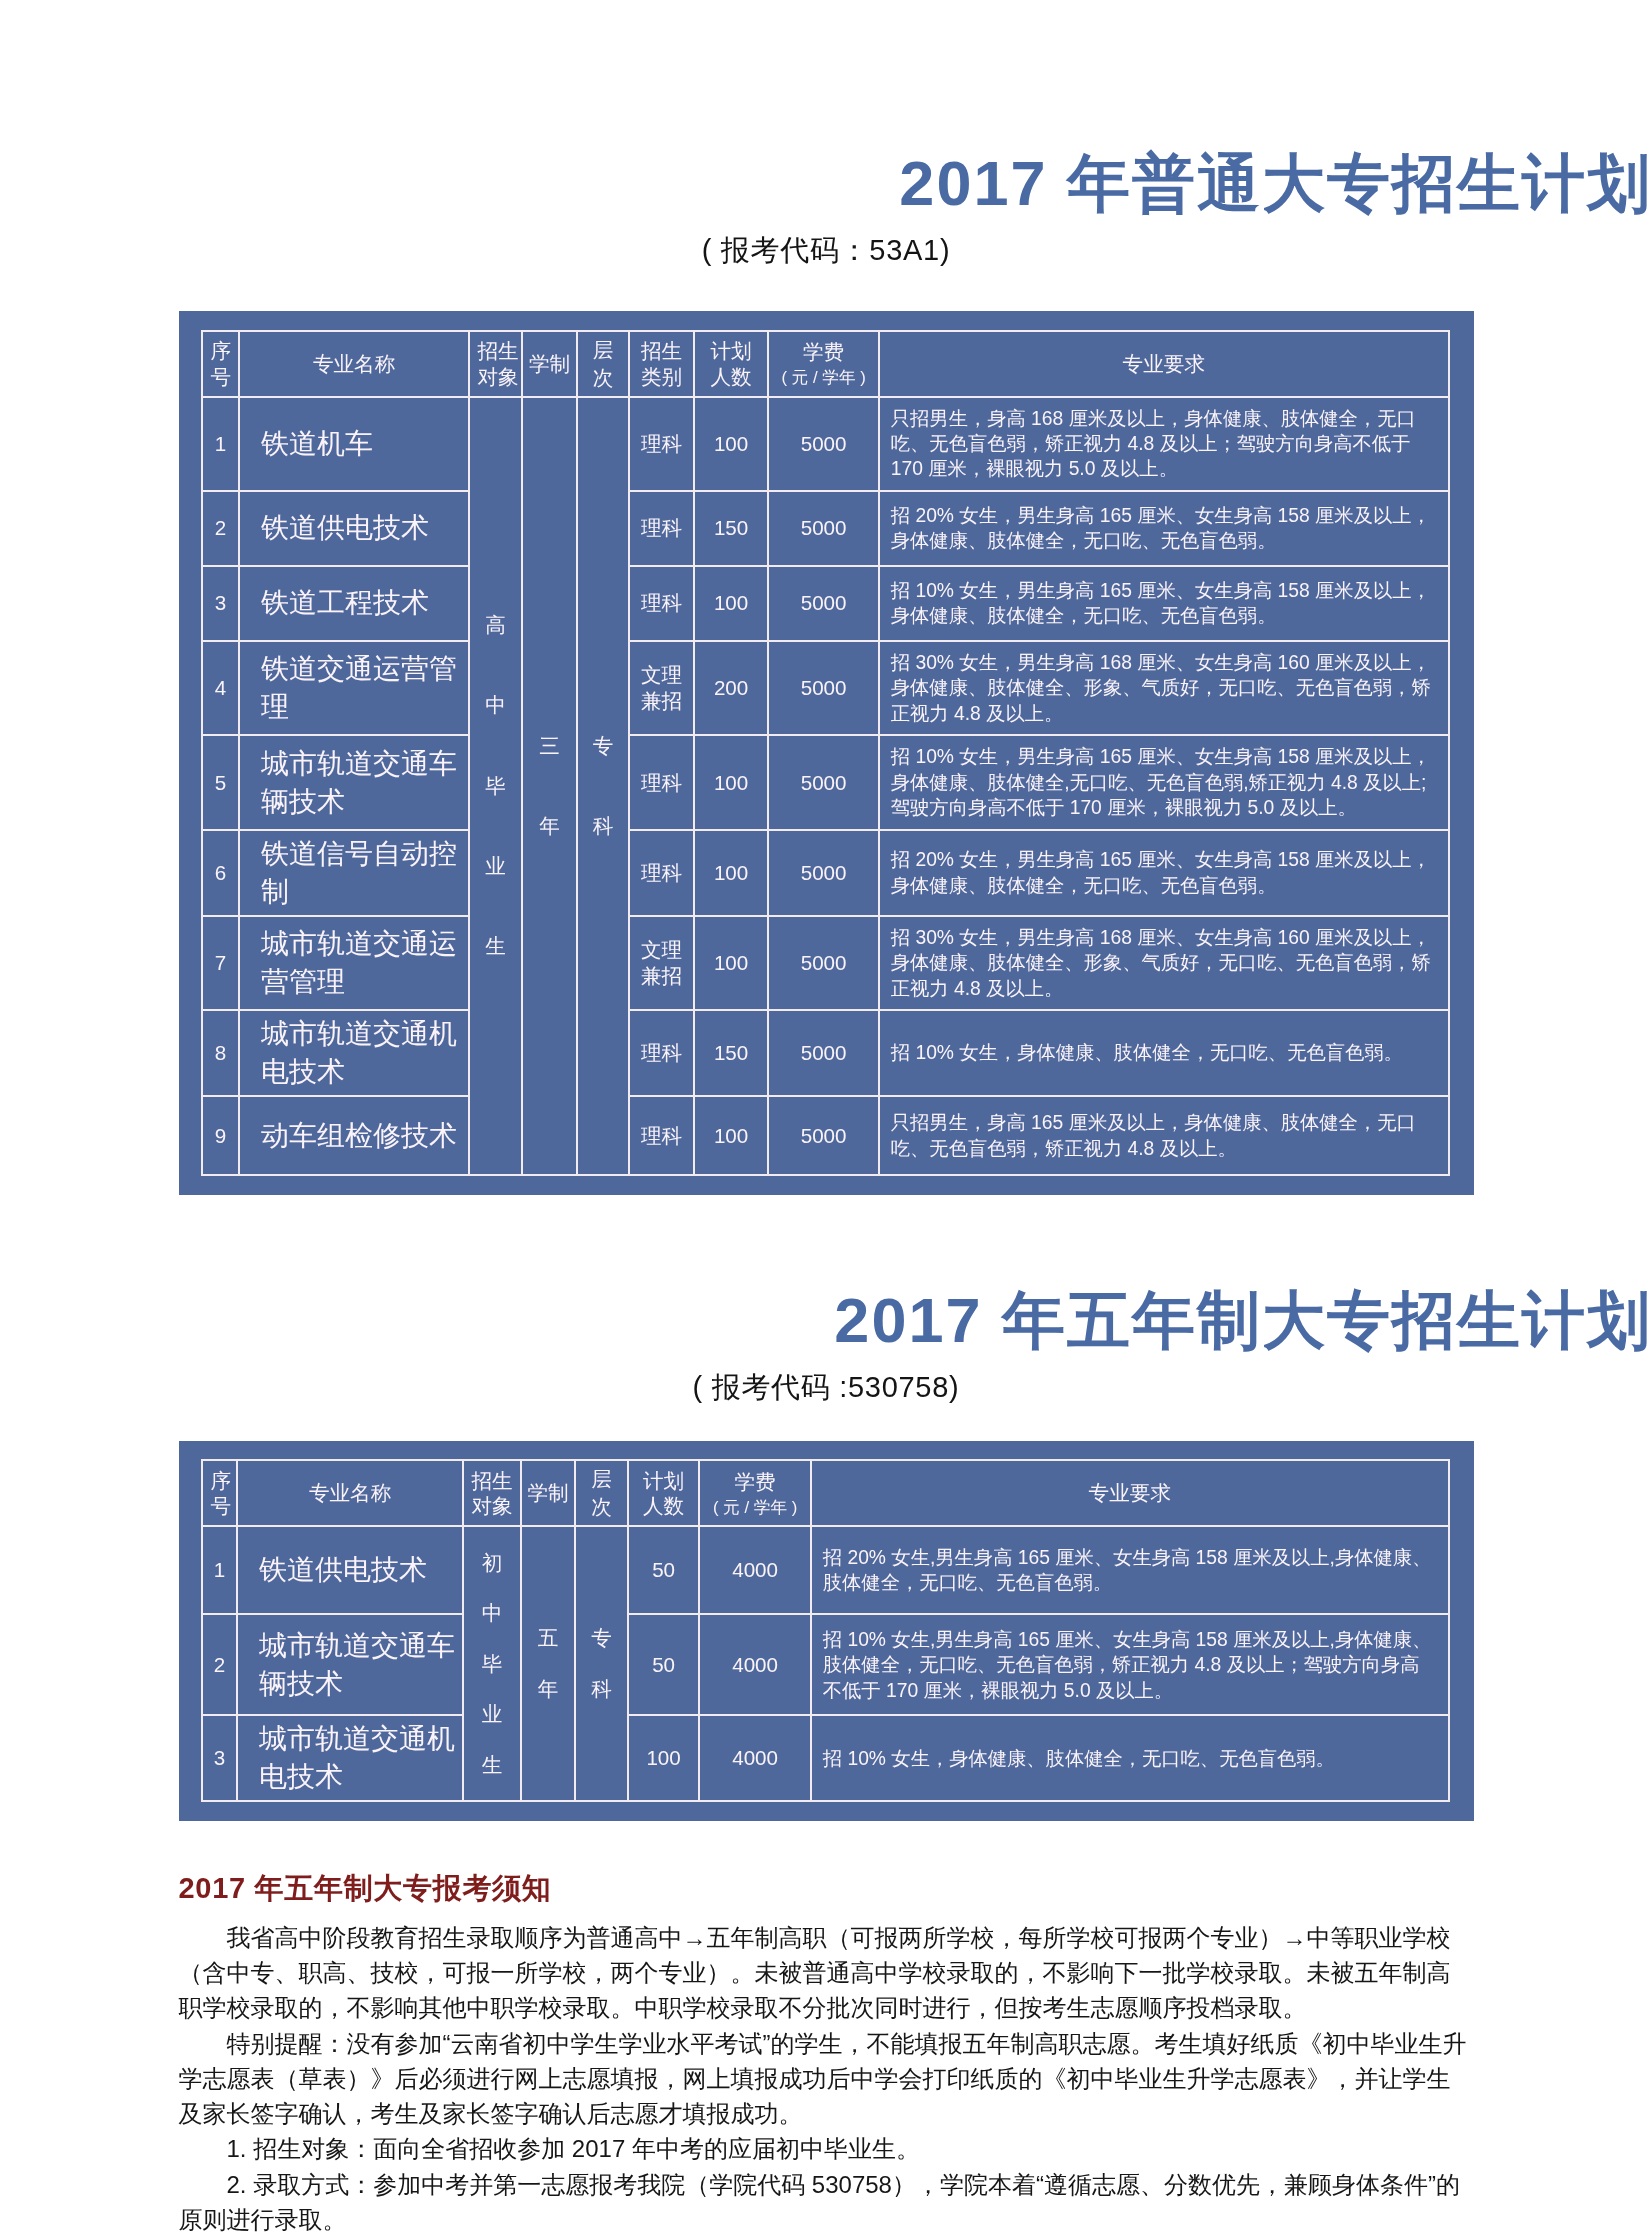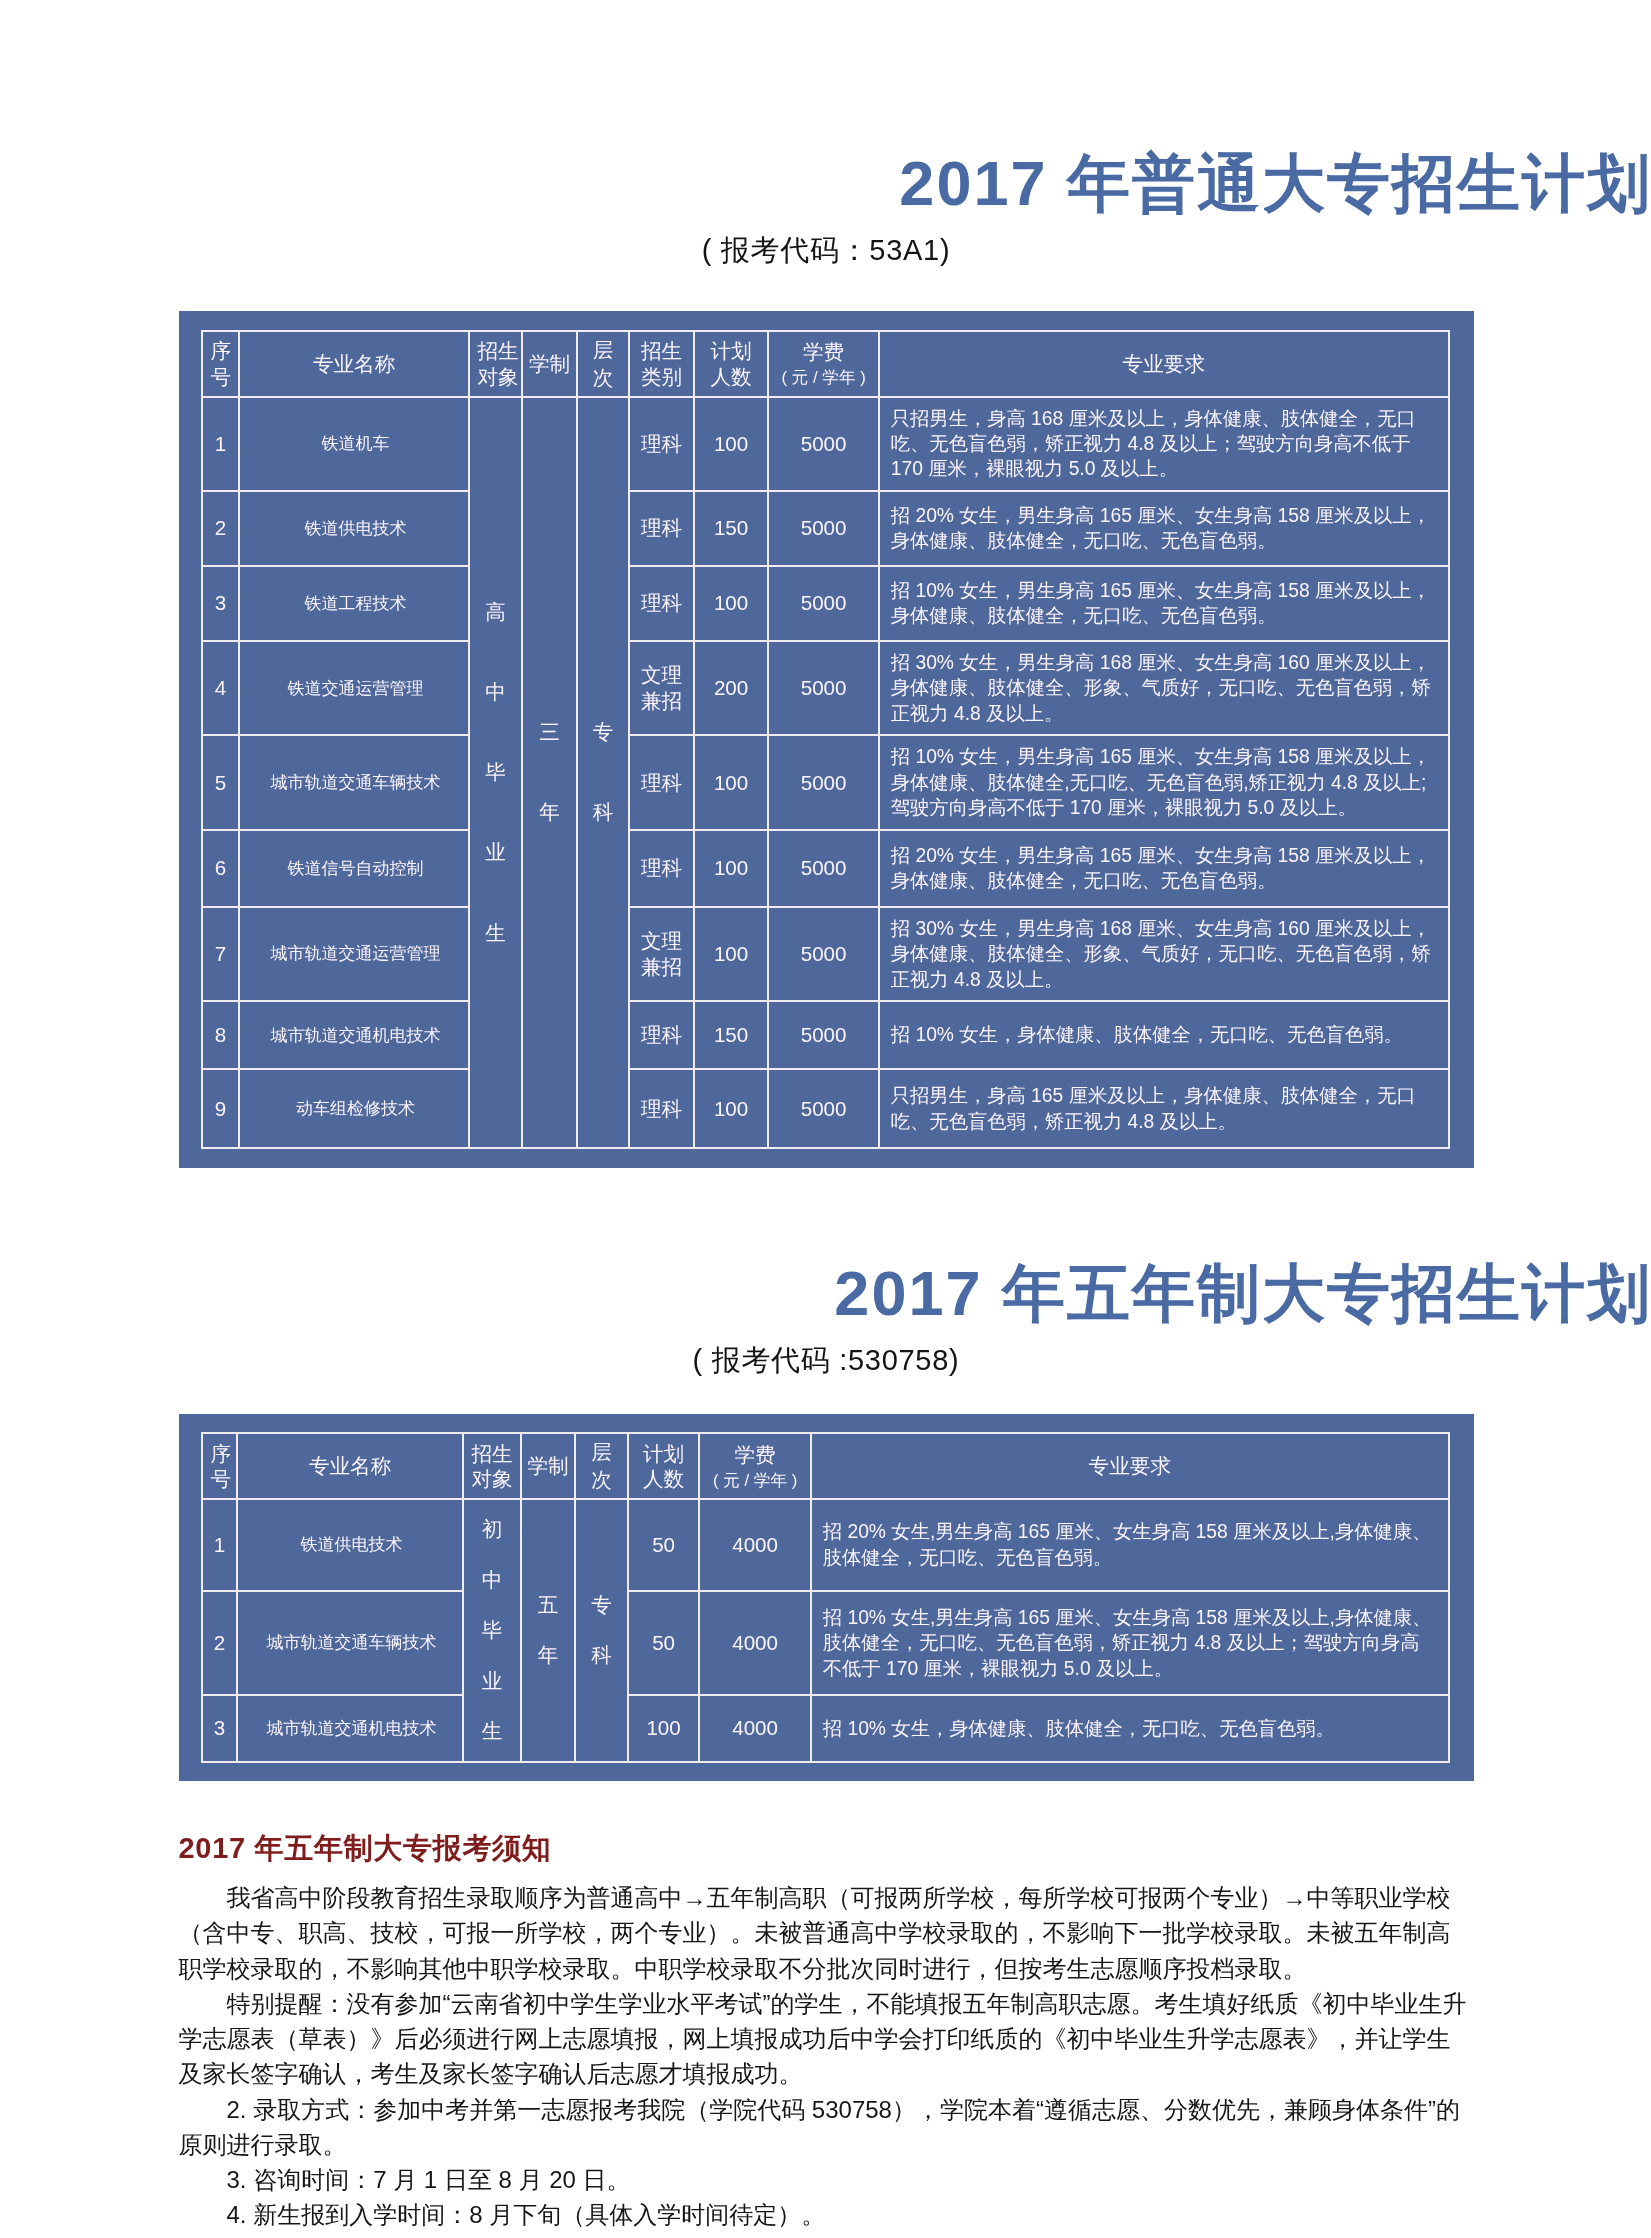"铁道机车" table.plan td.name { font-size: 17px -> 28px; padding-left: 8px -> 21px; text-align: center -> left }
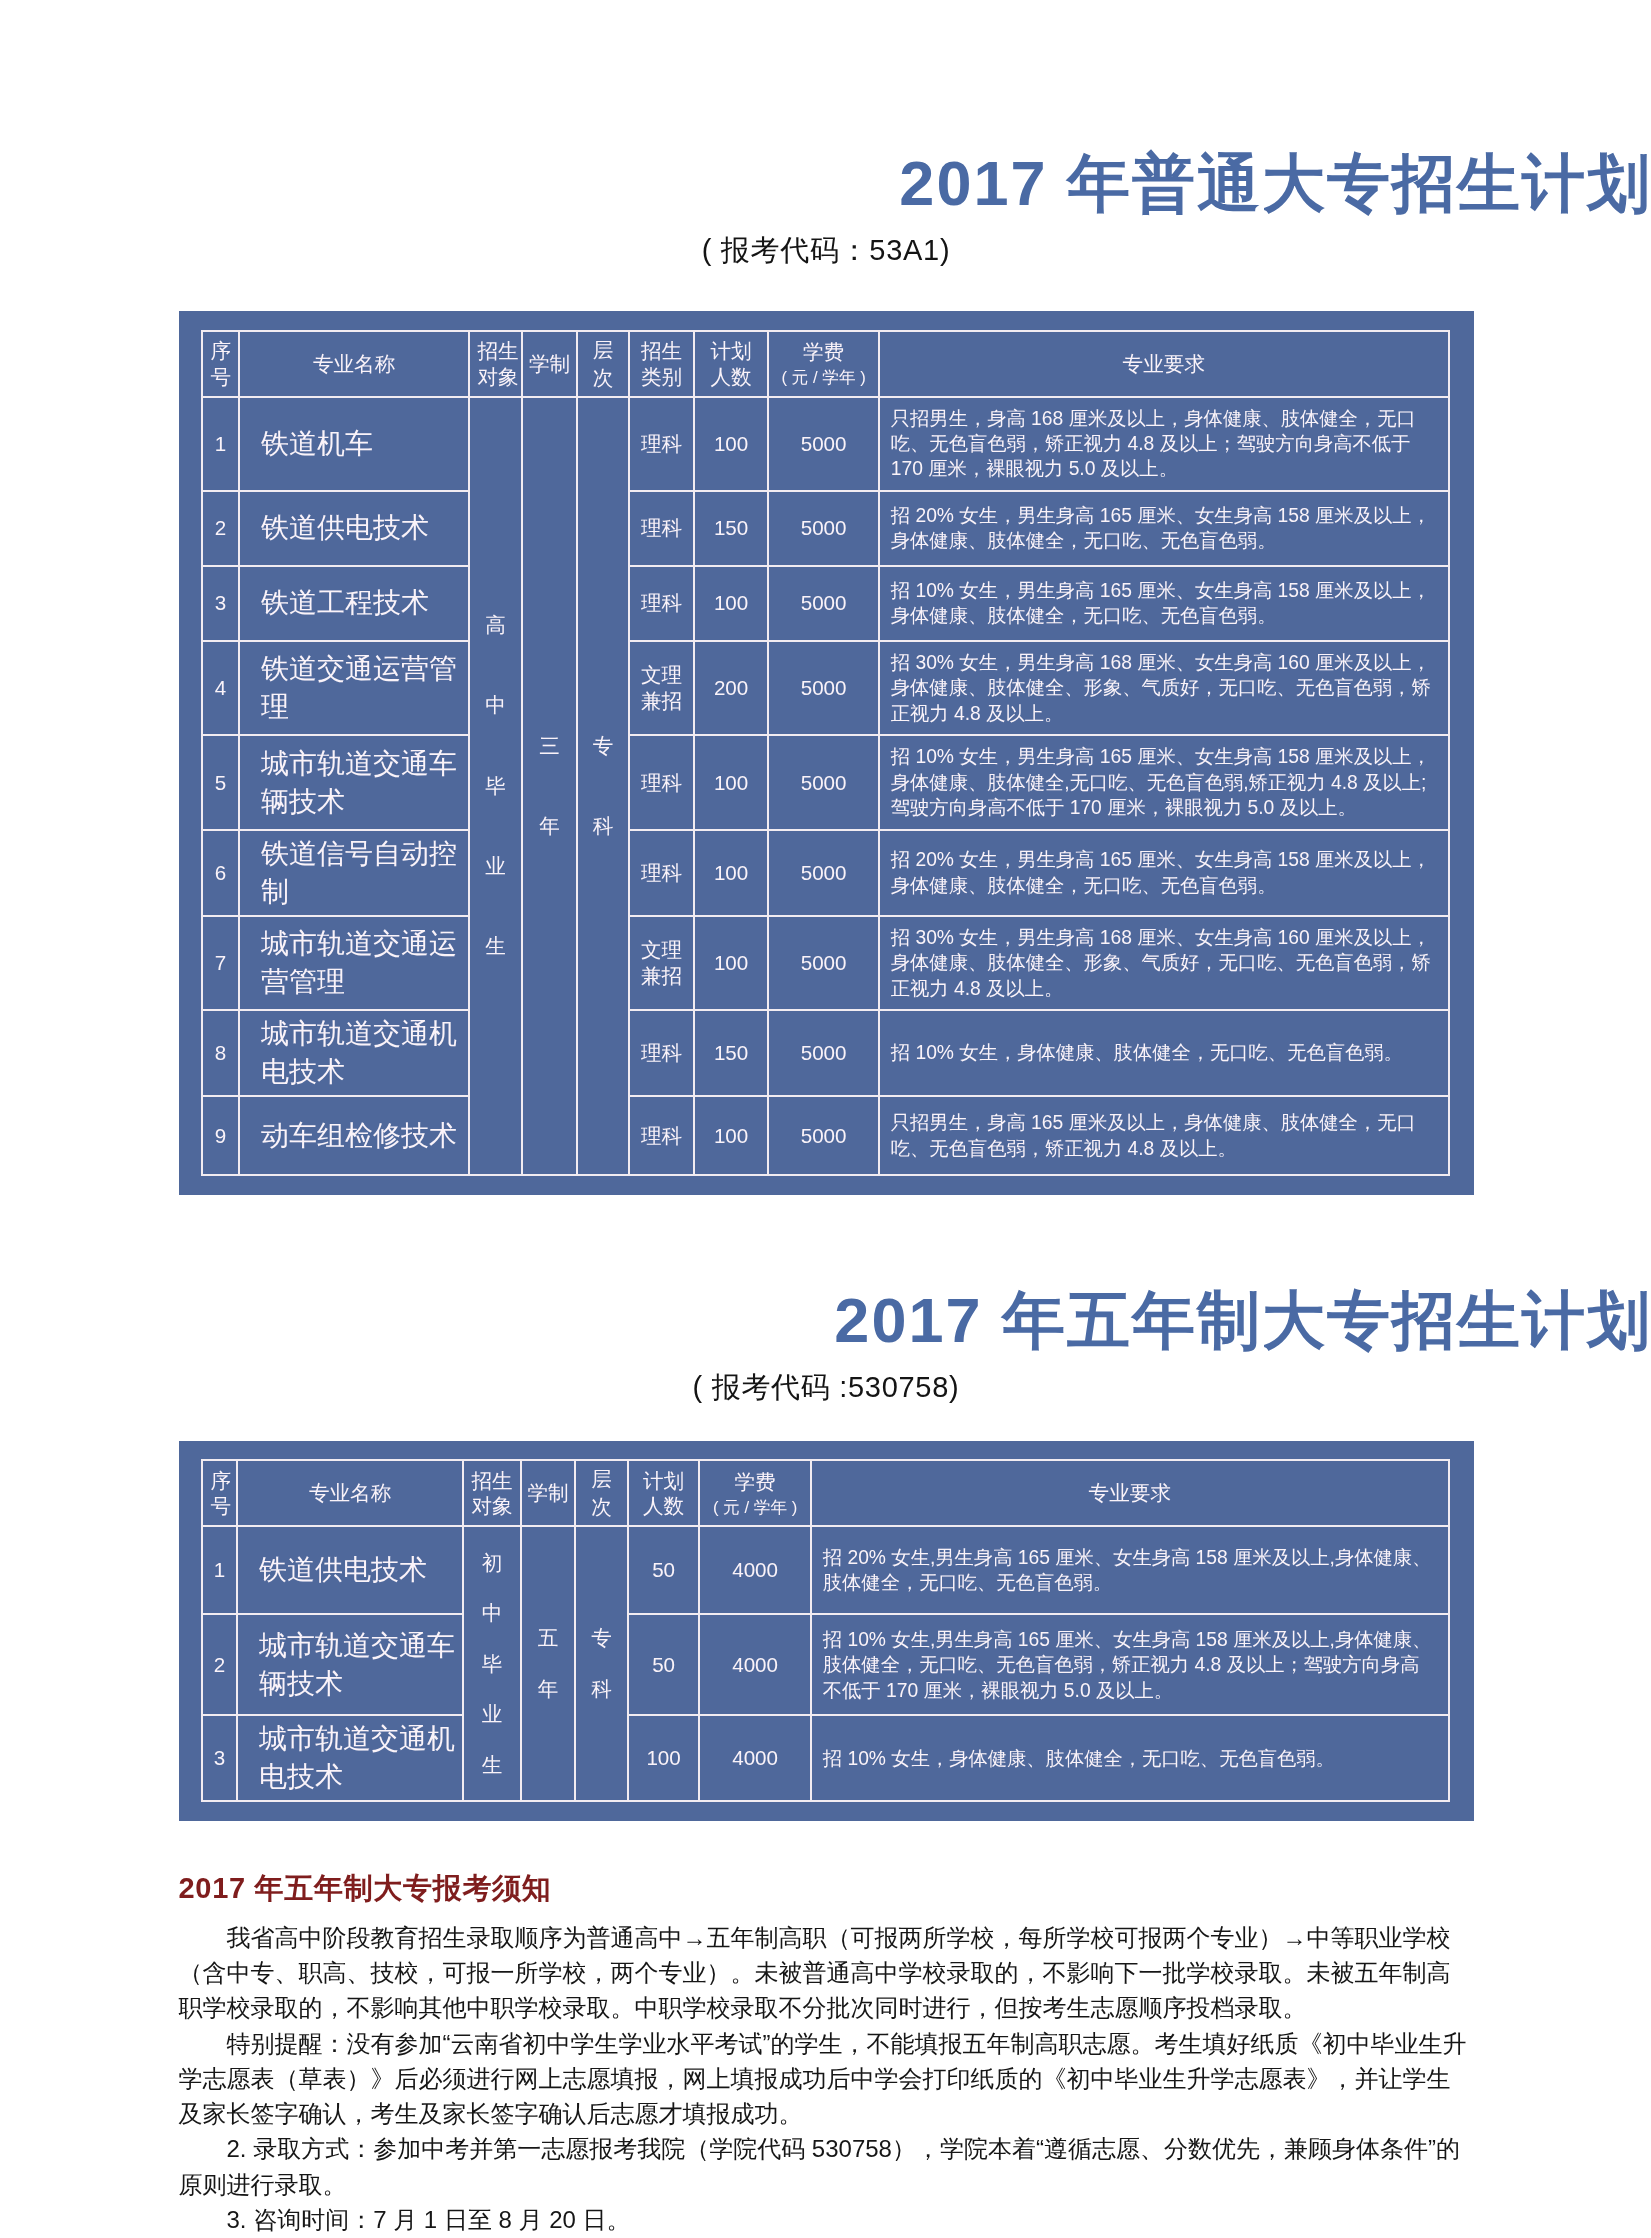"1. 招生对象：面向全省招收参加 2017 年中考的应届初中毕业生。" p { html: none -> <p>1. 招生对象：面向全省招收参加 2017 年中考的应届初中毕业生。</p> }
